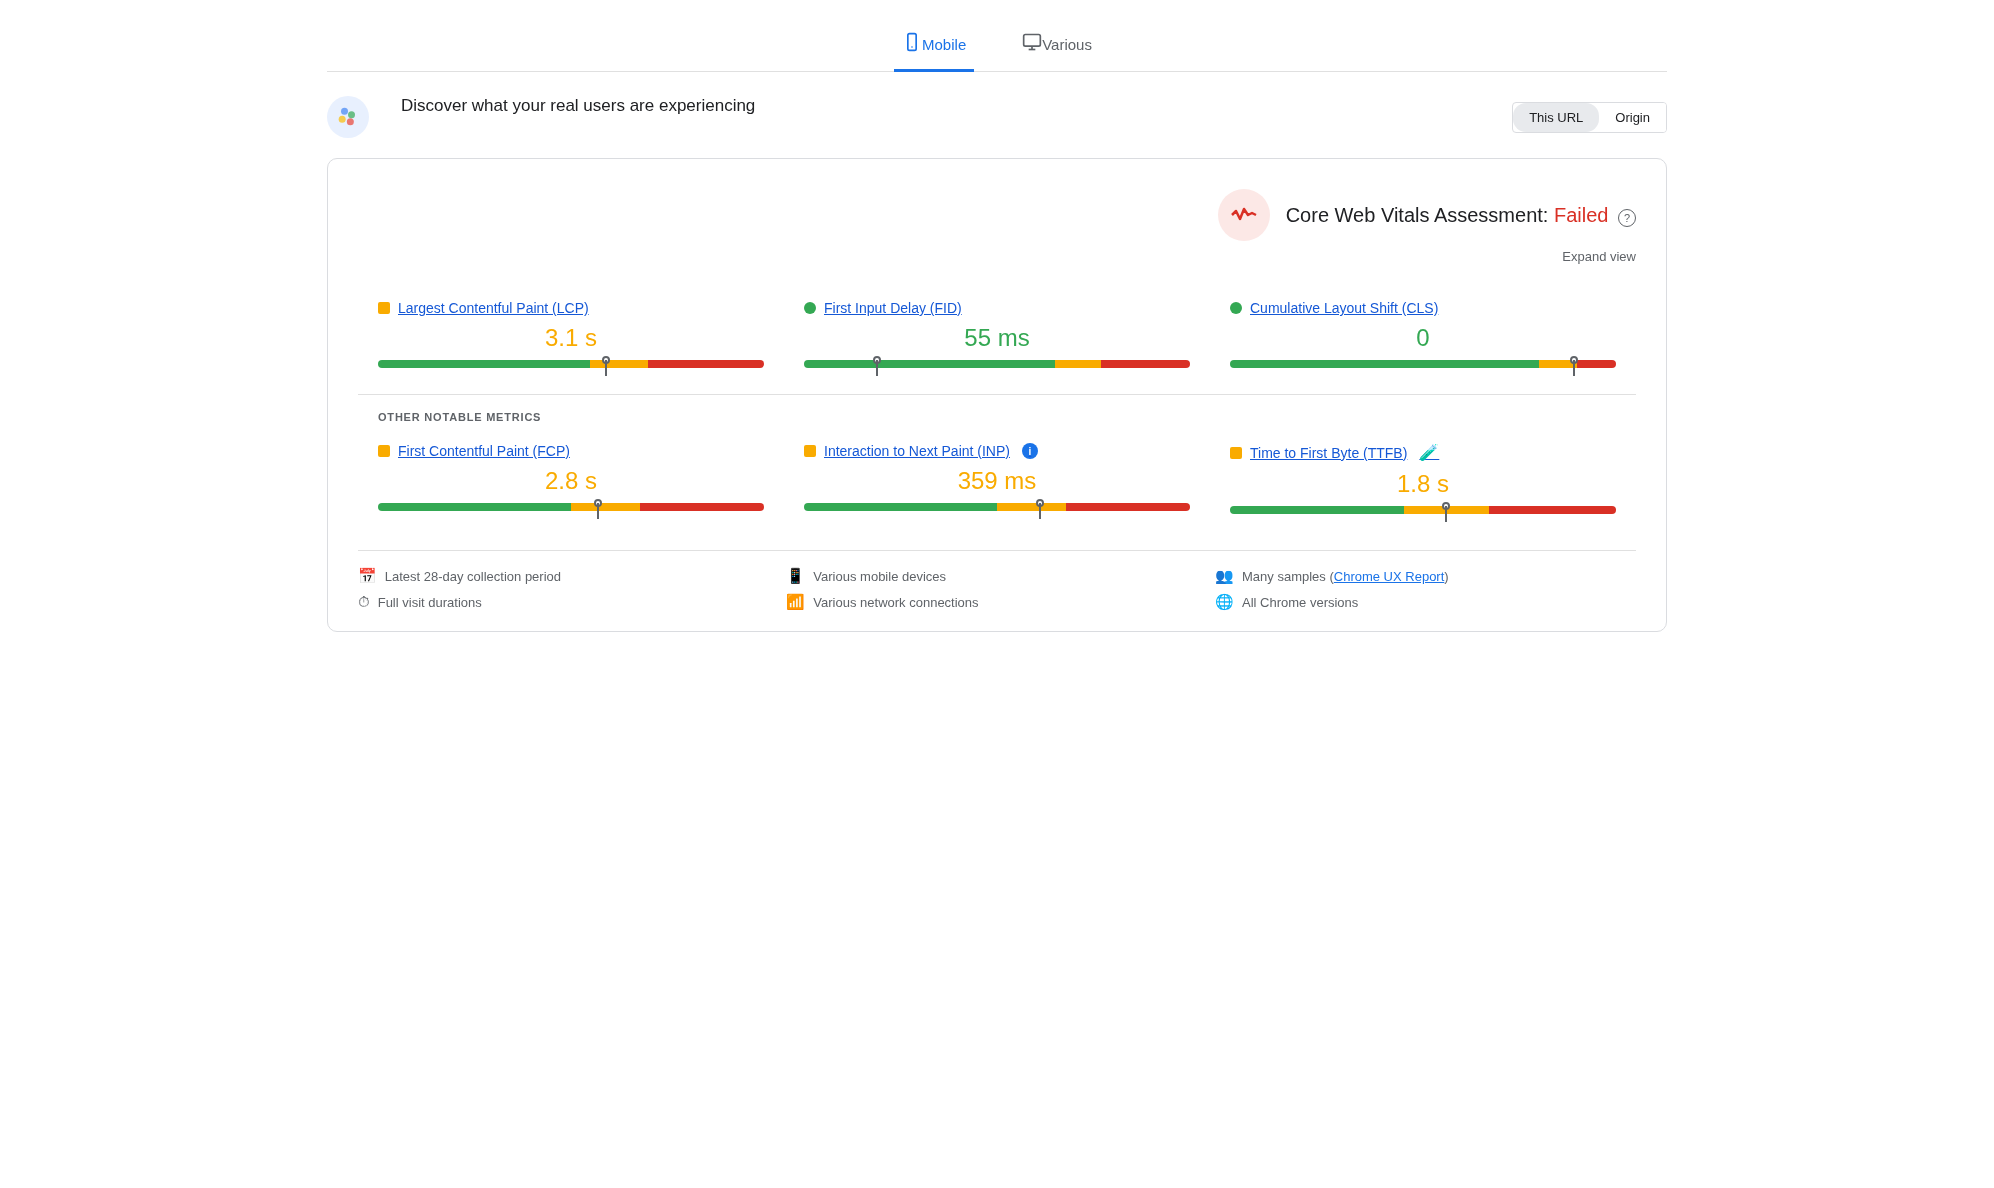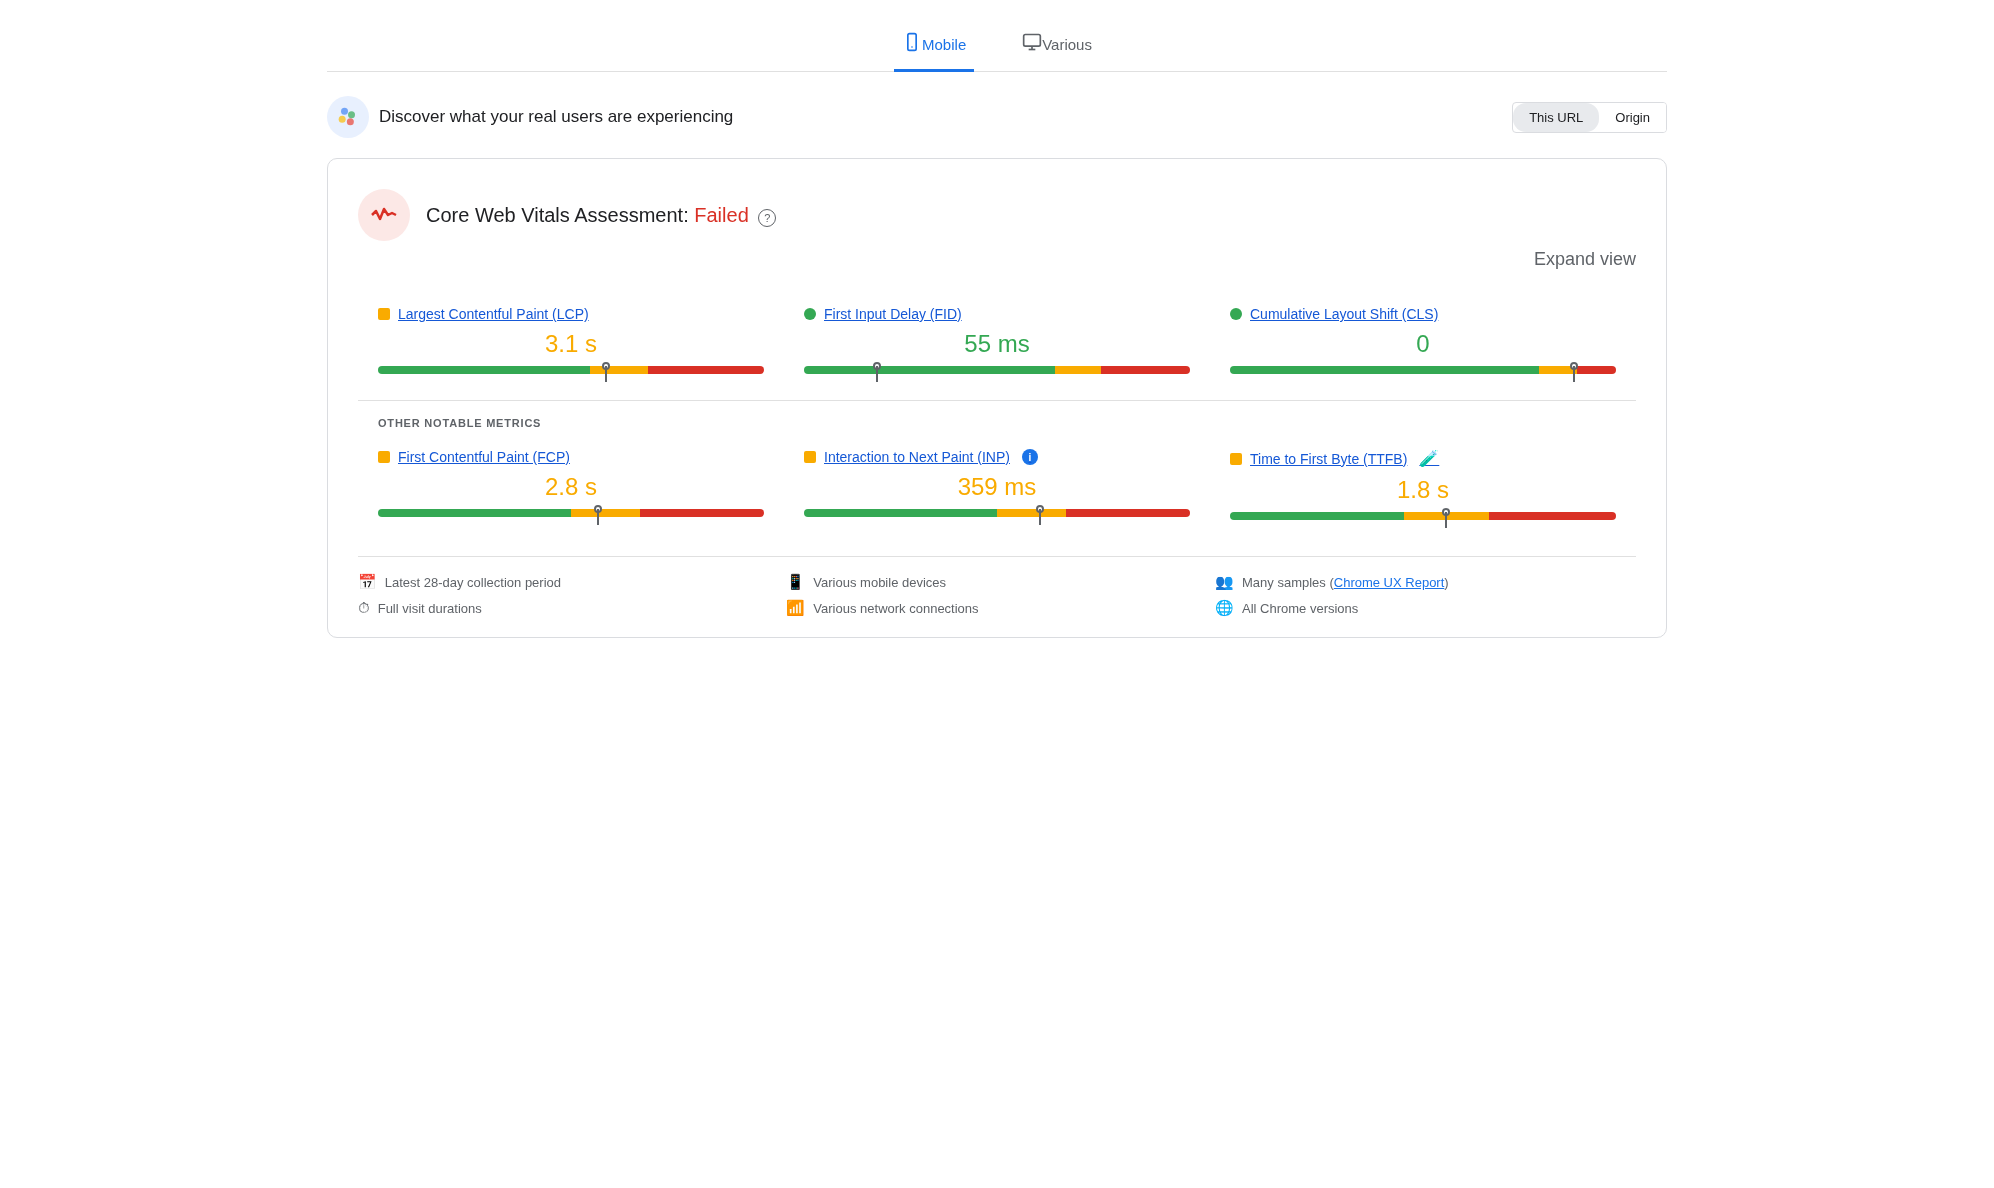"Discover what your real users" .header-left { align-items: center -> flex-start; gap: 10px -> 32px }
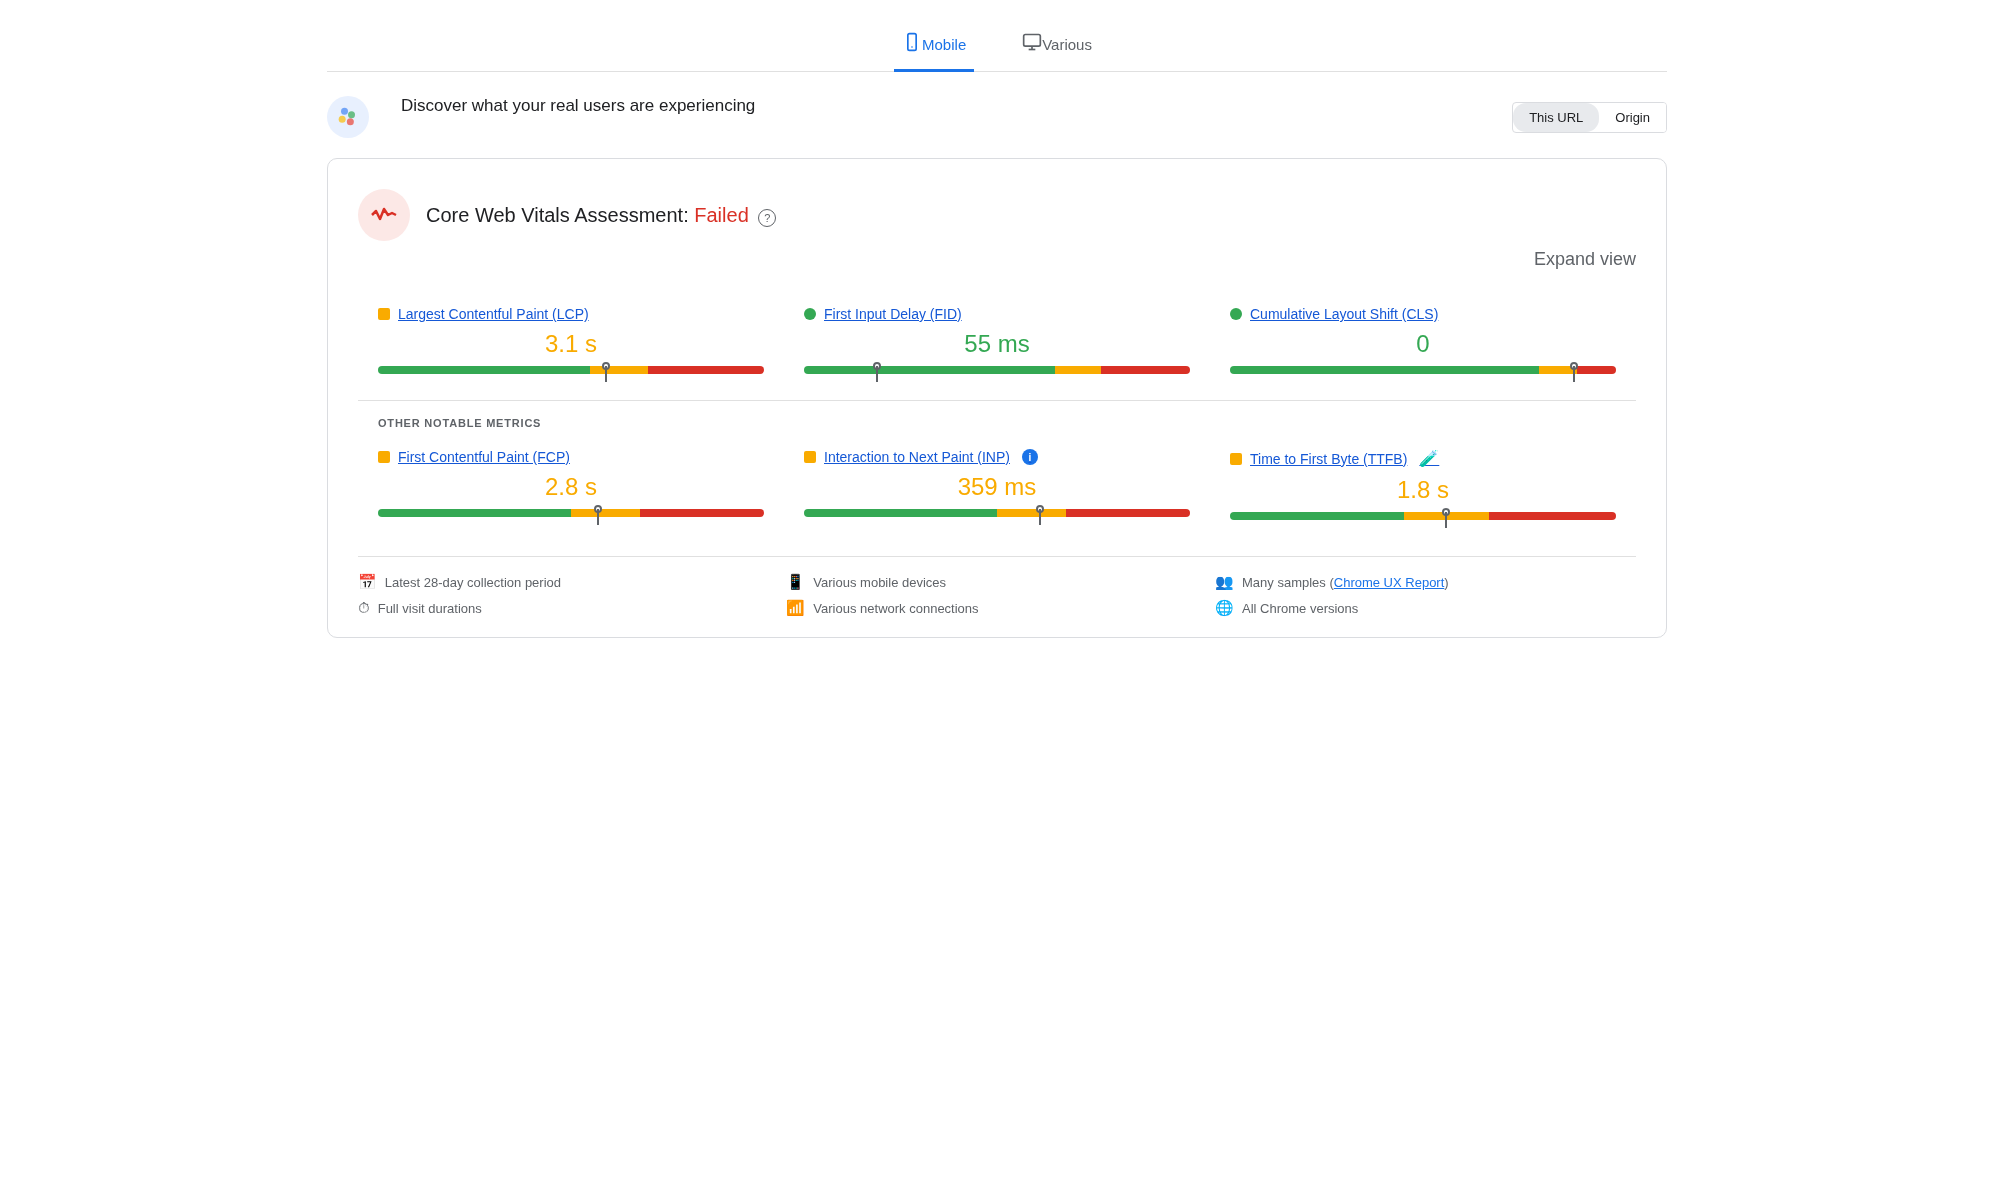"Core Web Vitals Assessment: Failed" .assessment-header { justify-content: flex-start -> flex-end }
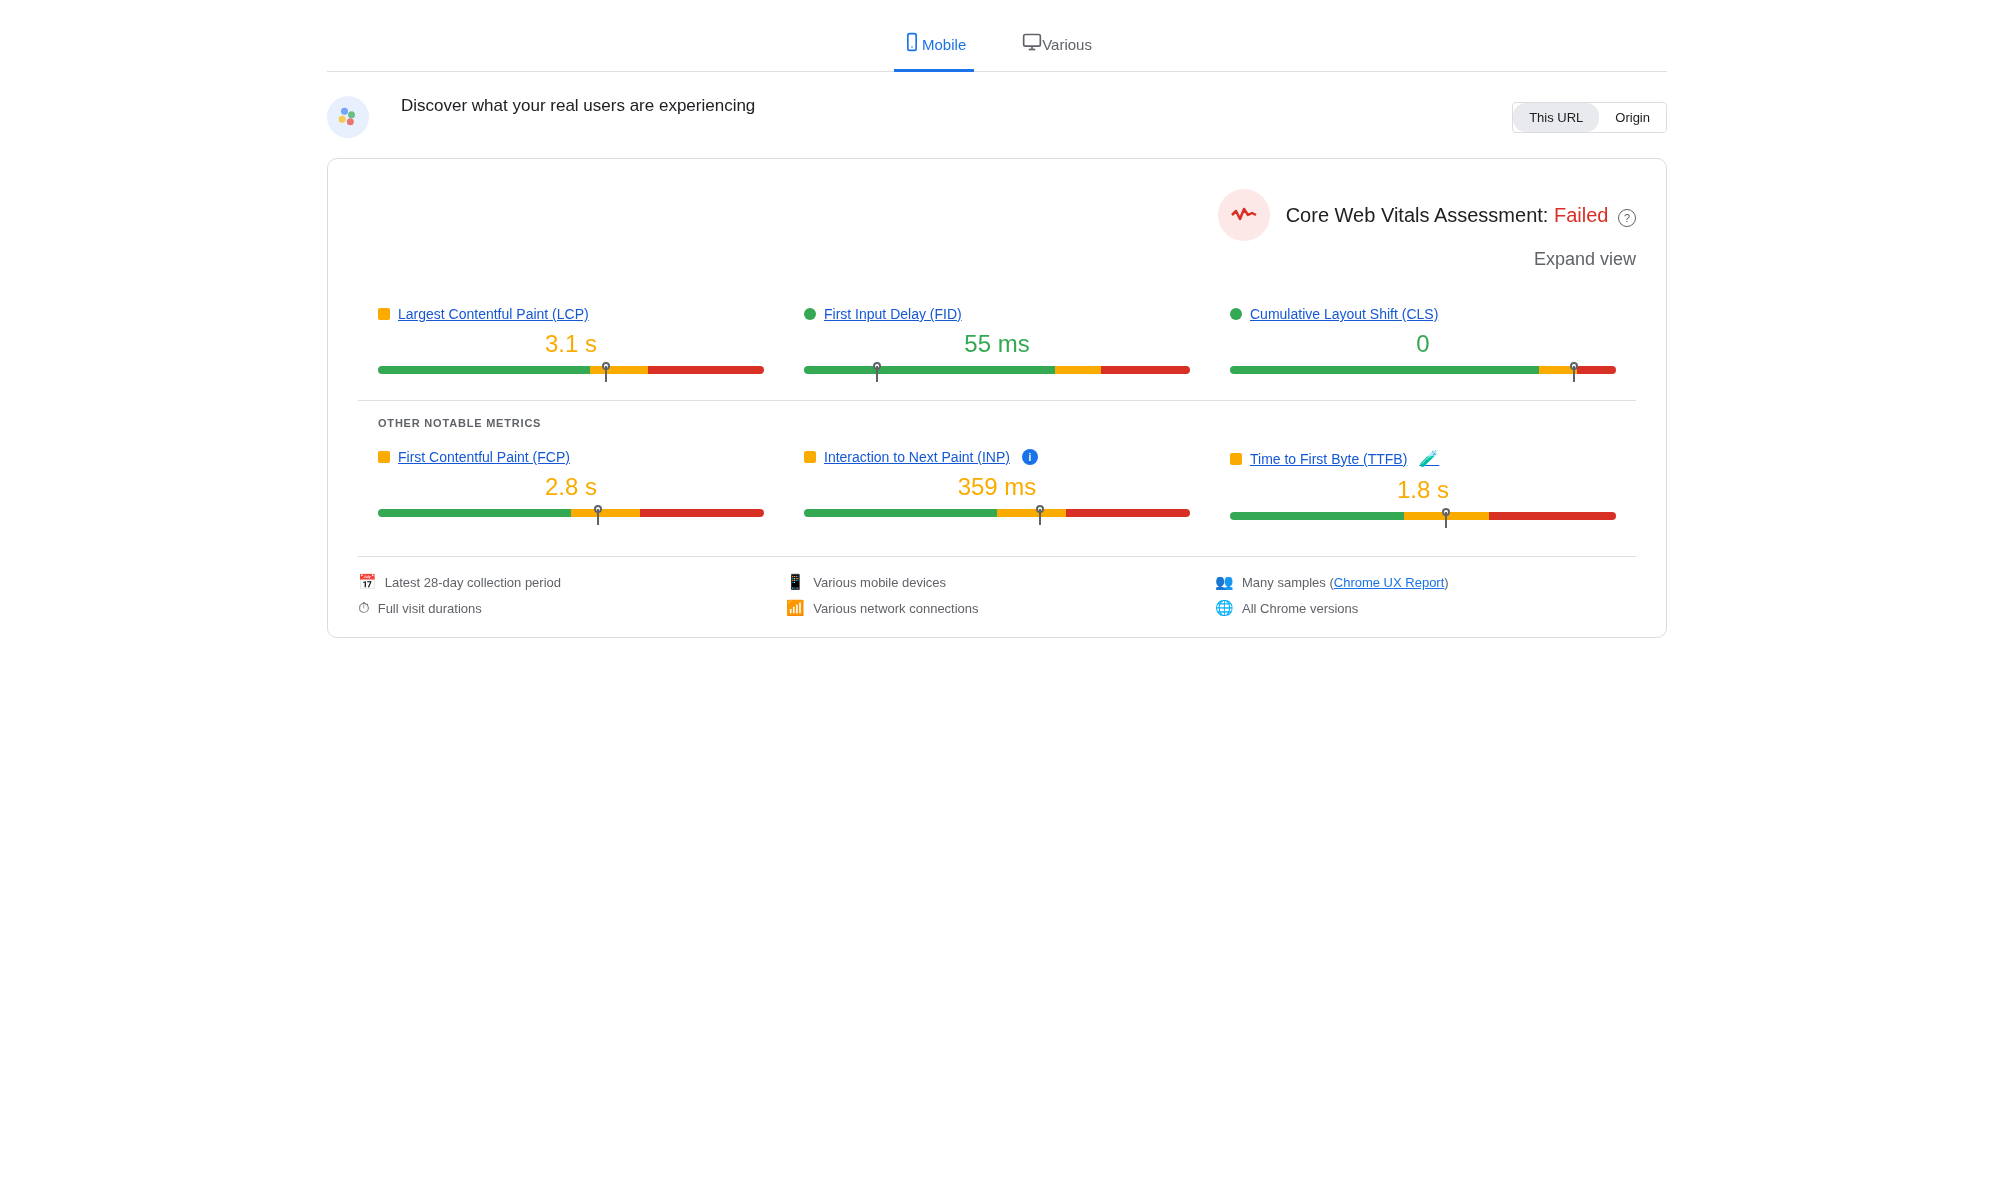"Expand view" .expand-view { font-size: 18px -> 13px }
